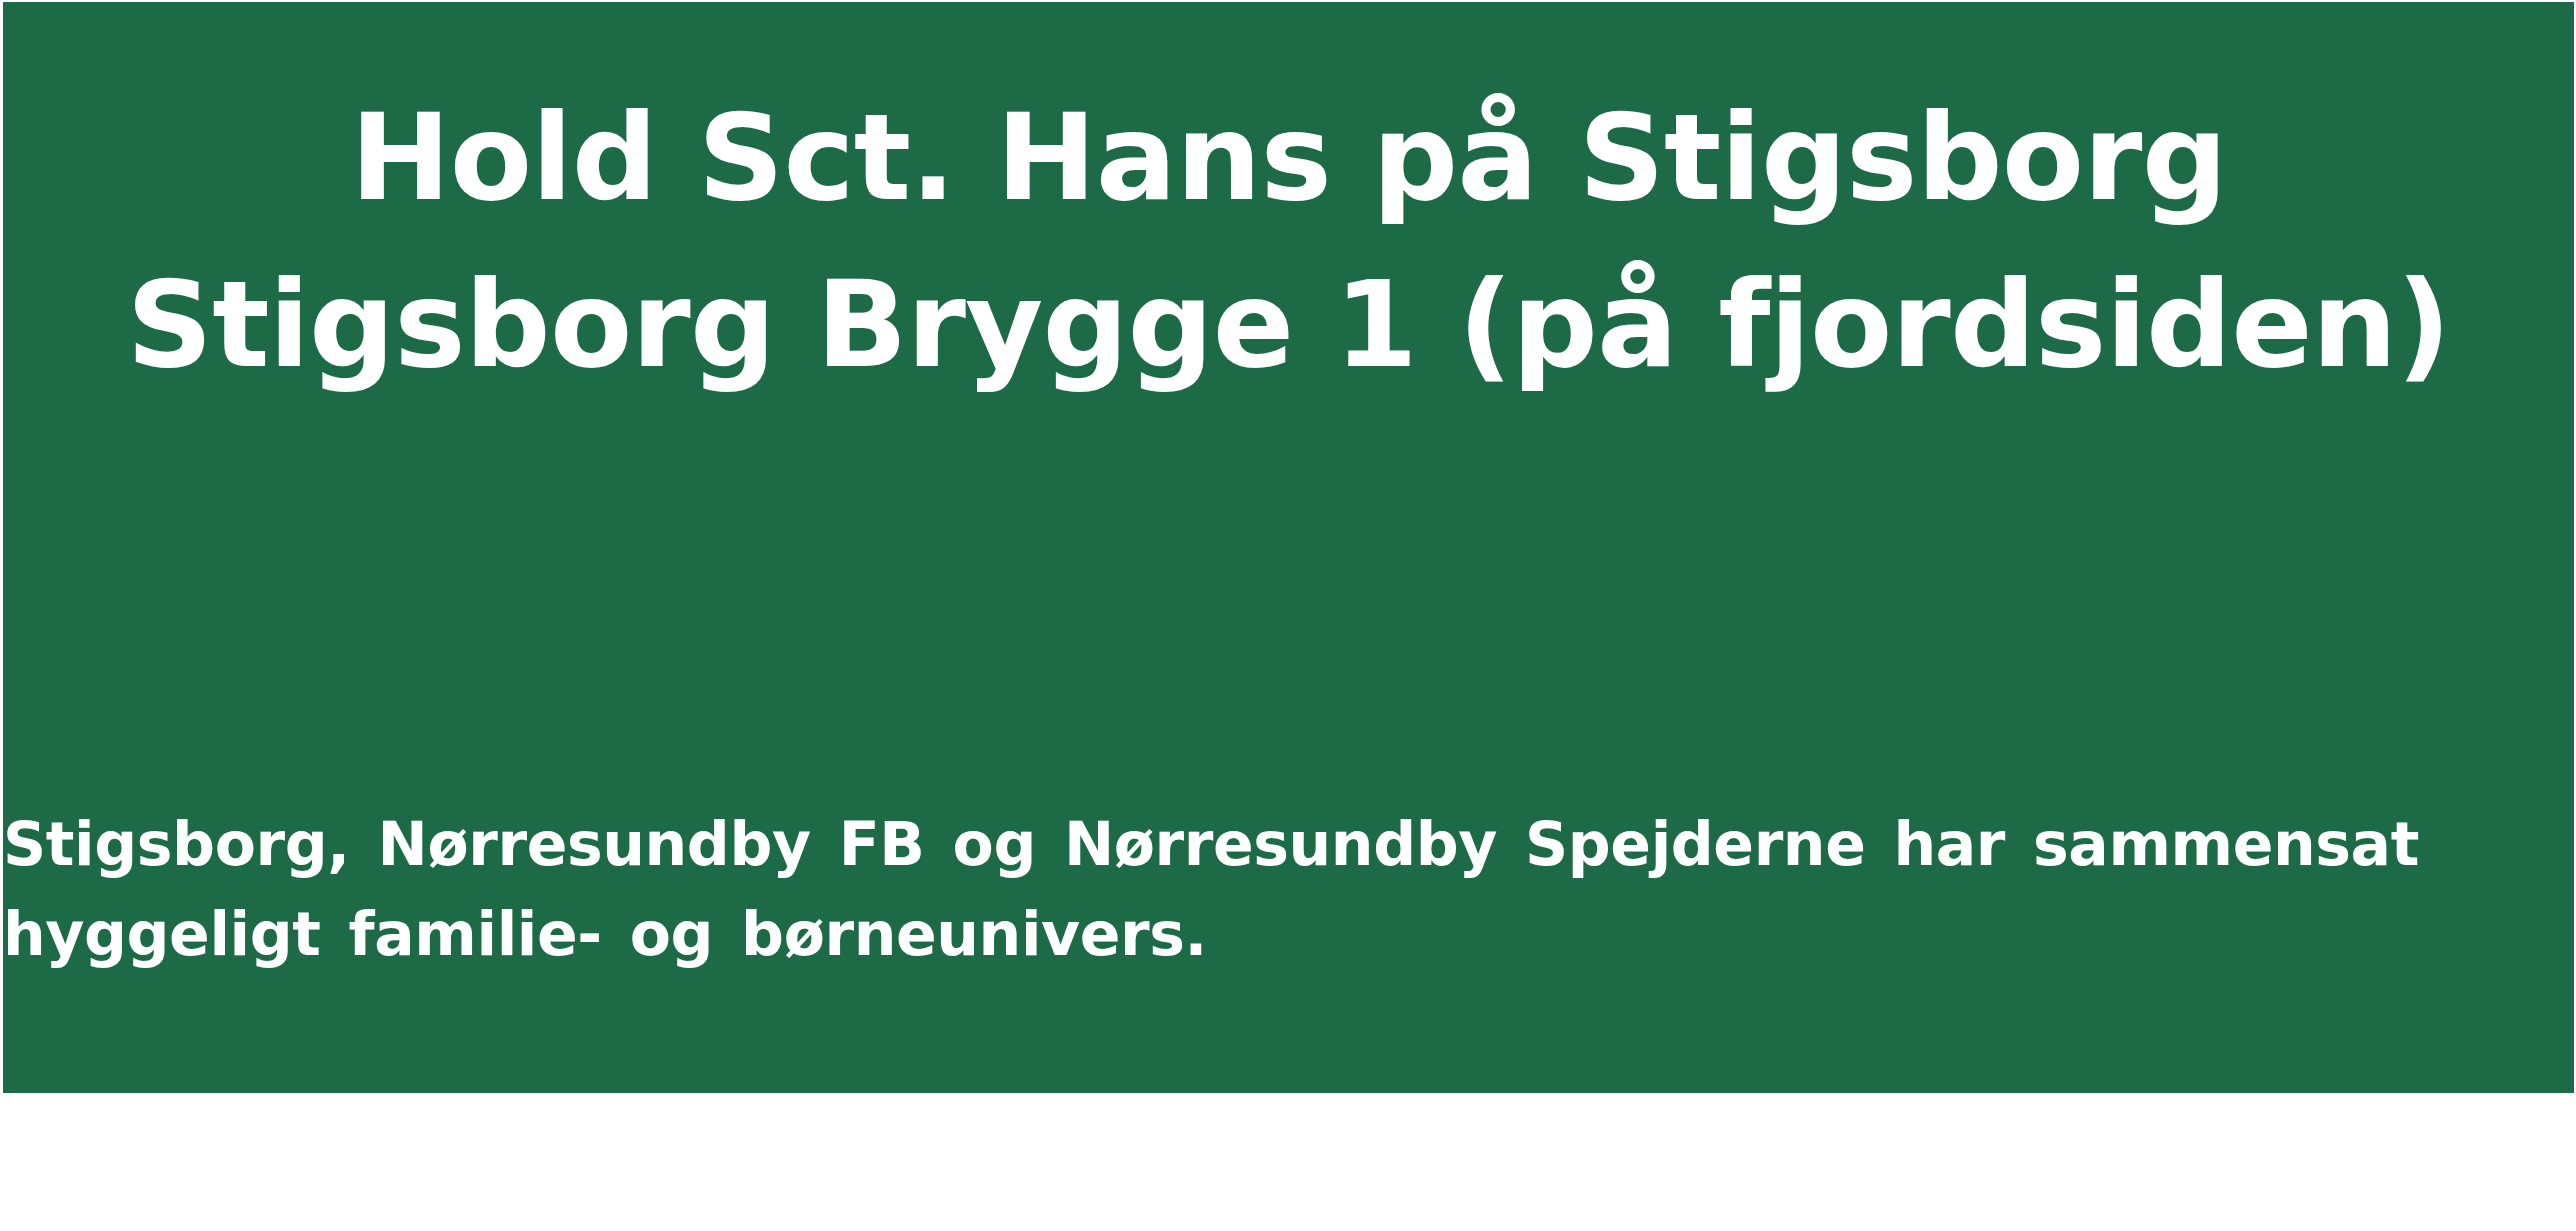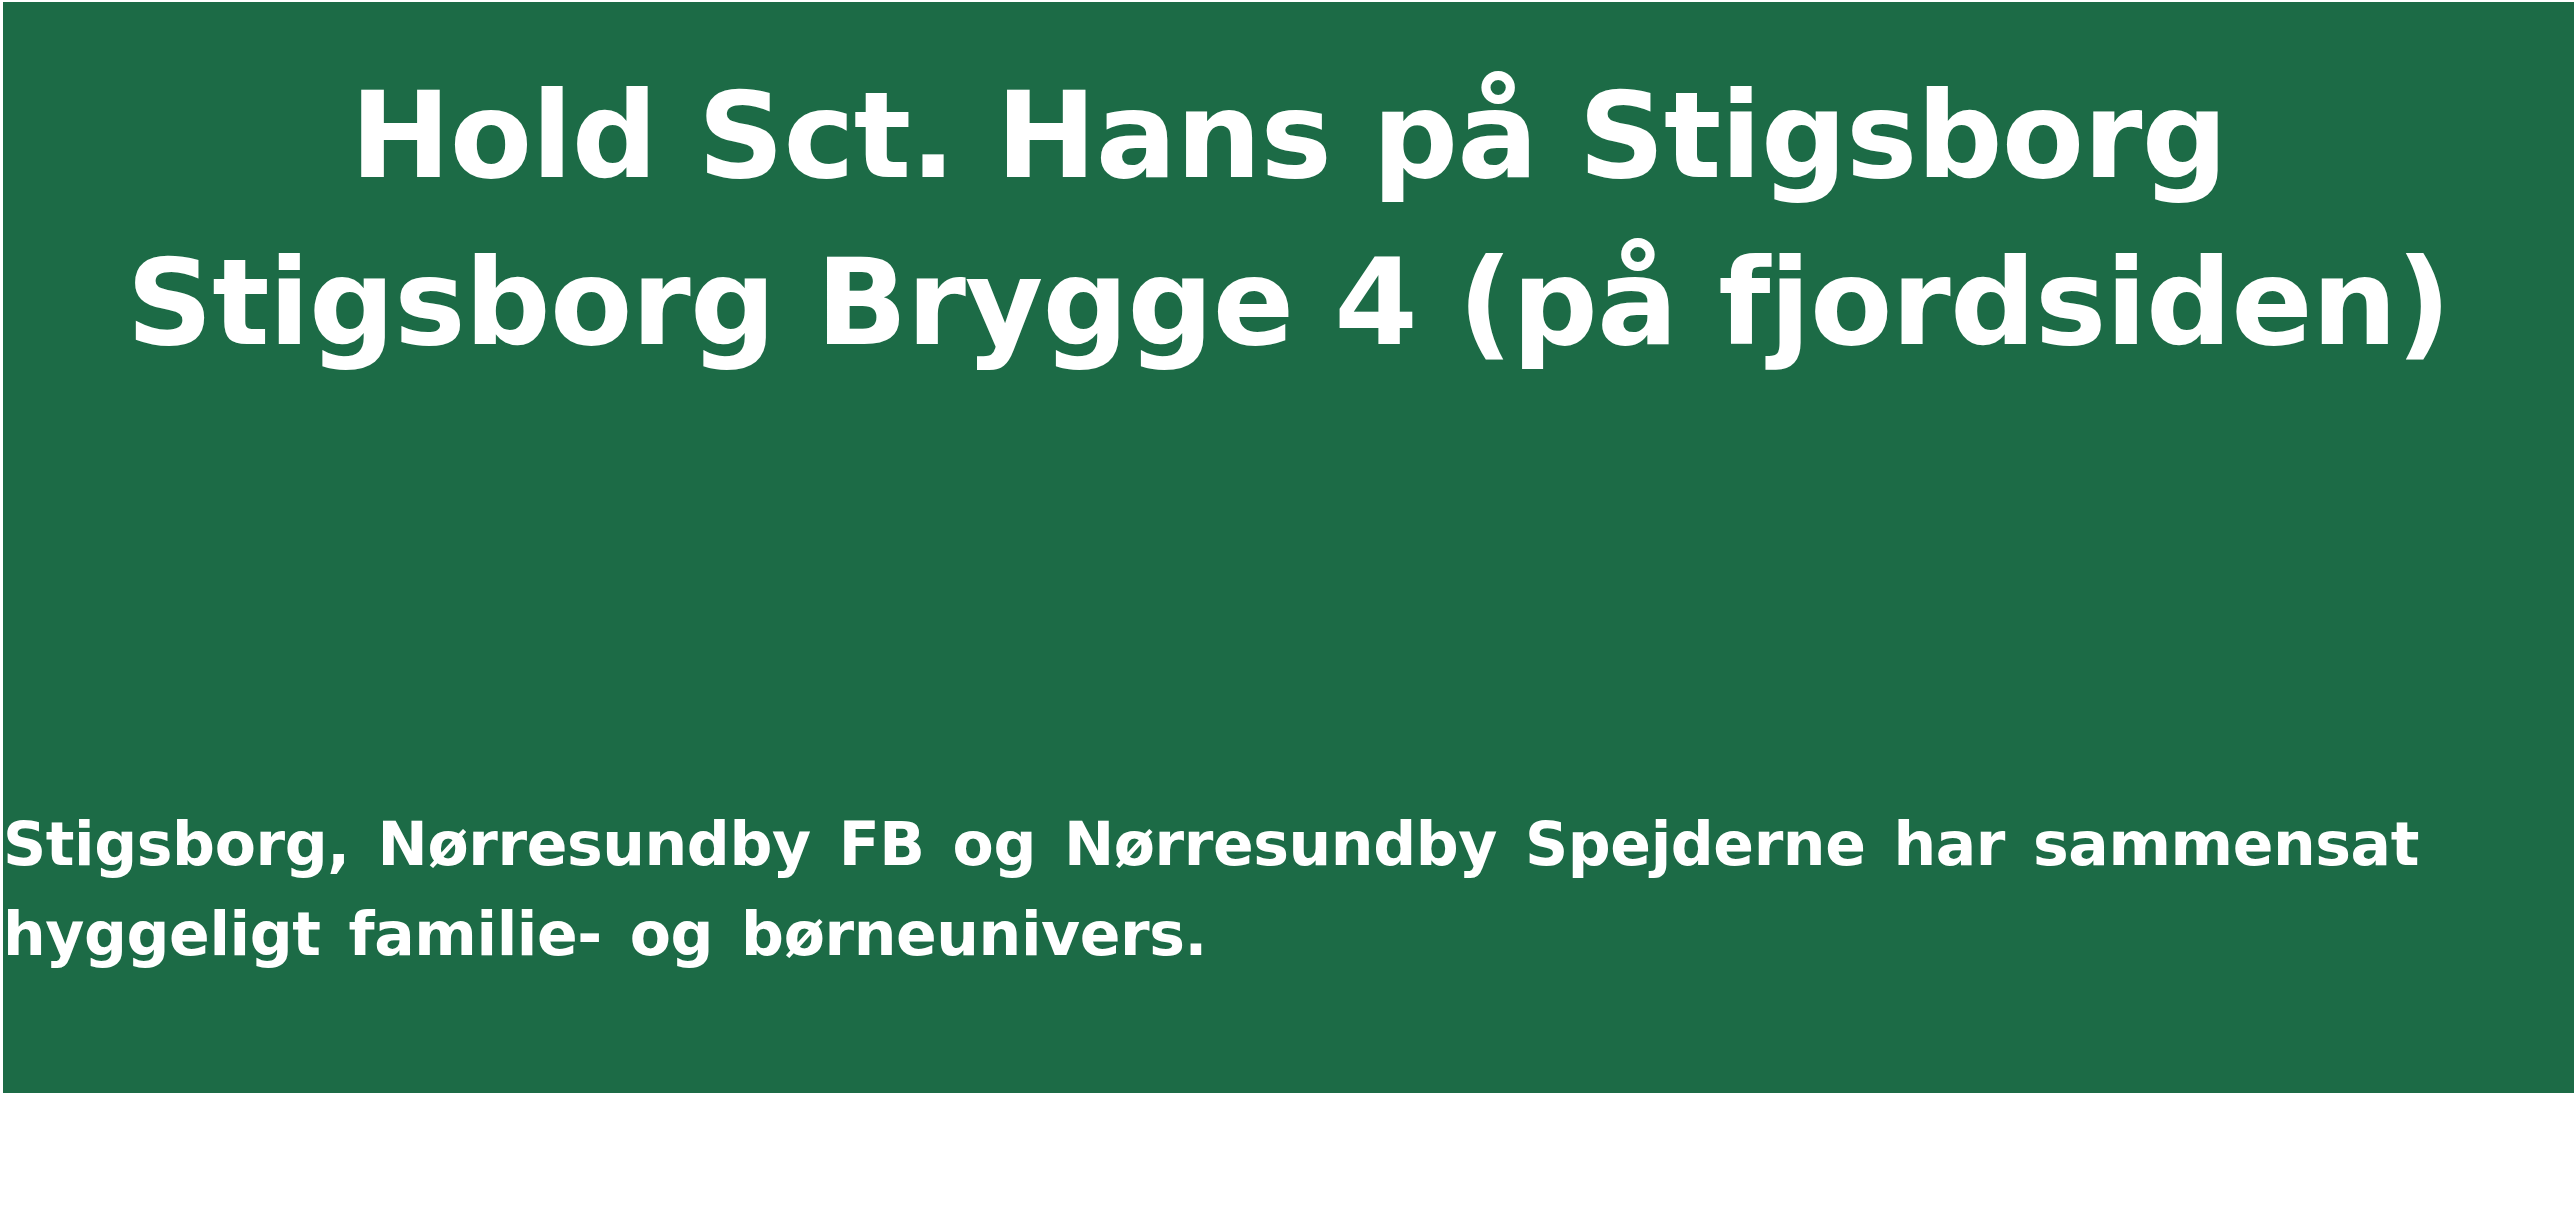"Hold Sct. Hans på Stigsborg" .headline { padding-top: 50px -> 72px }
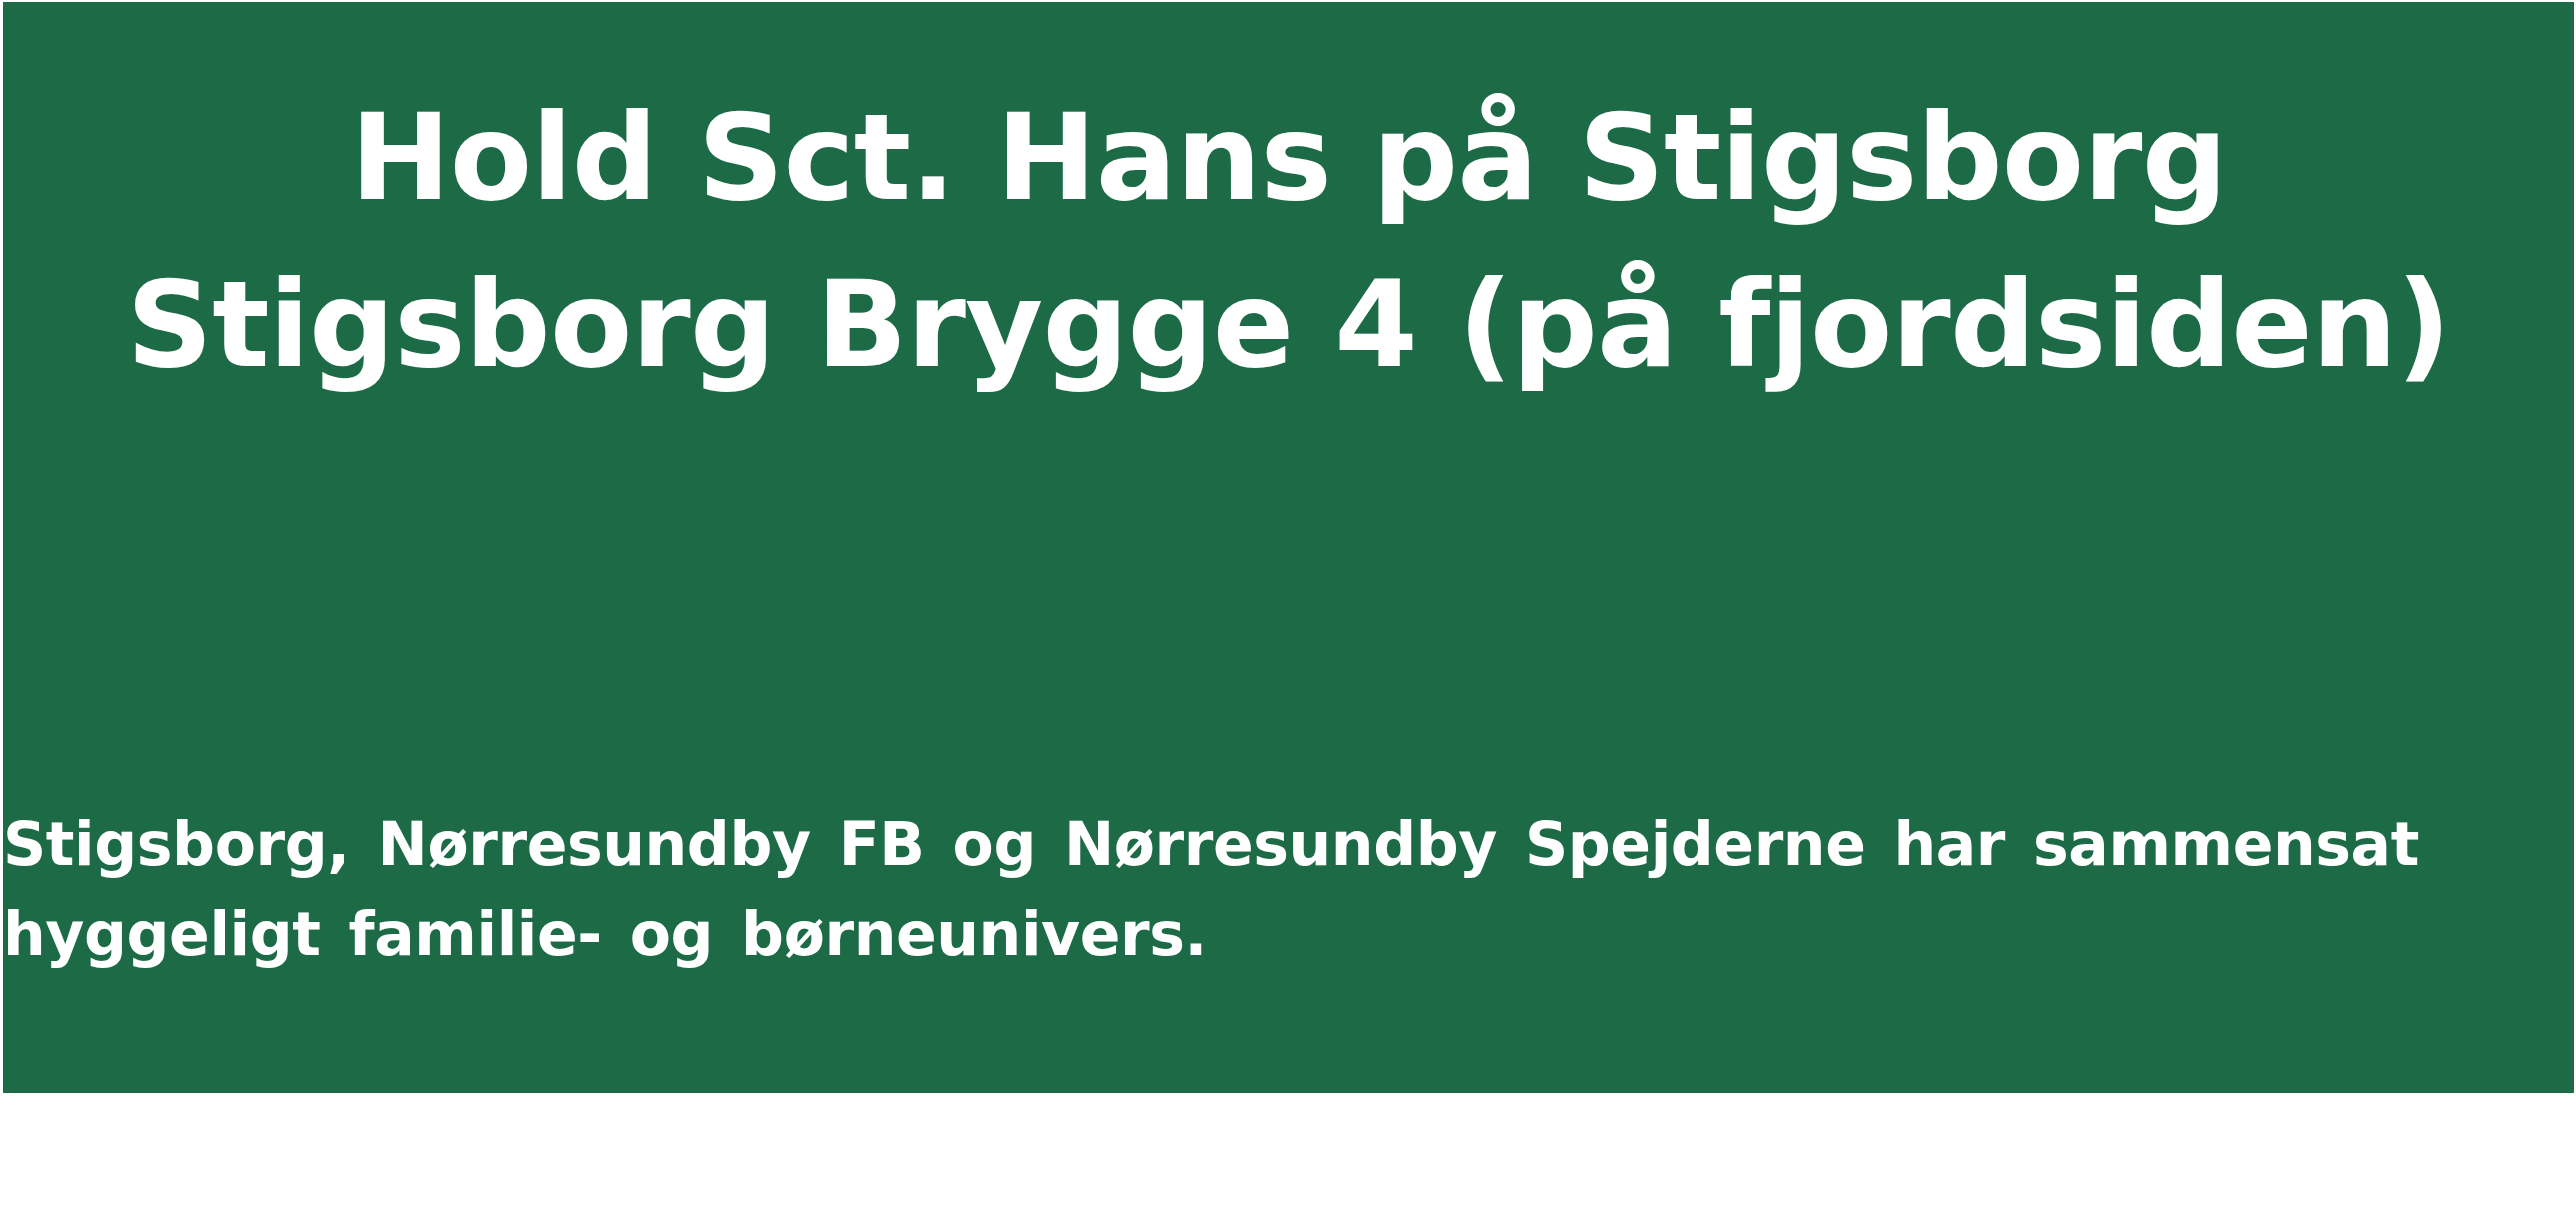"Stigsborg Brygge 4 (på fjordsiden)" span.headline-line { text: 4 -> 1 }
